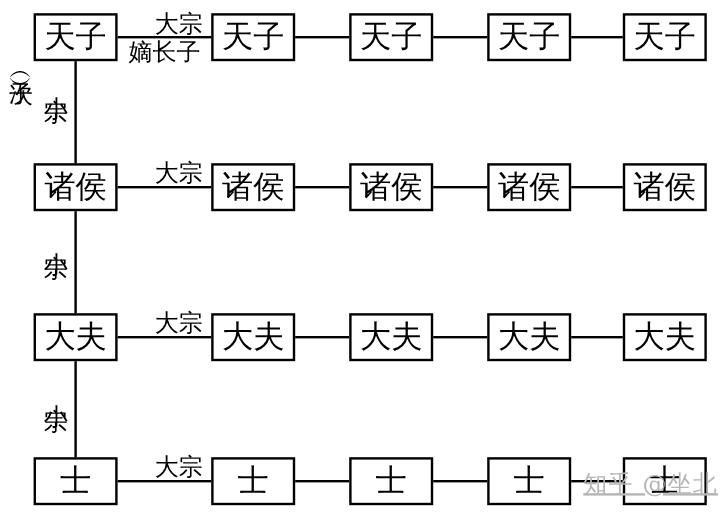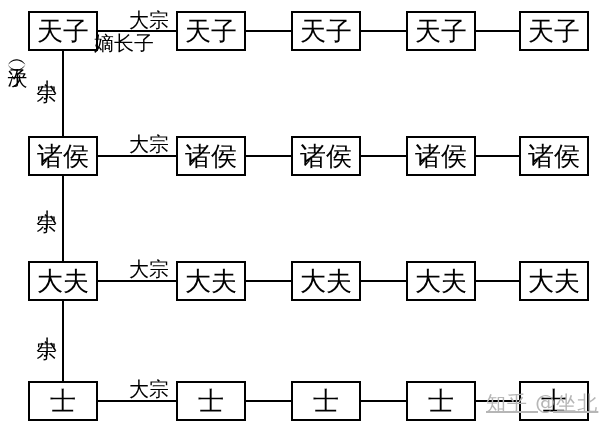"嫡长子" .heir-label { text-align: none -> center }
